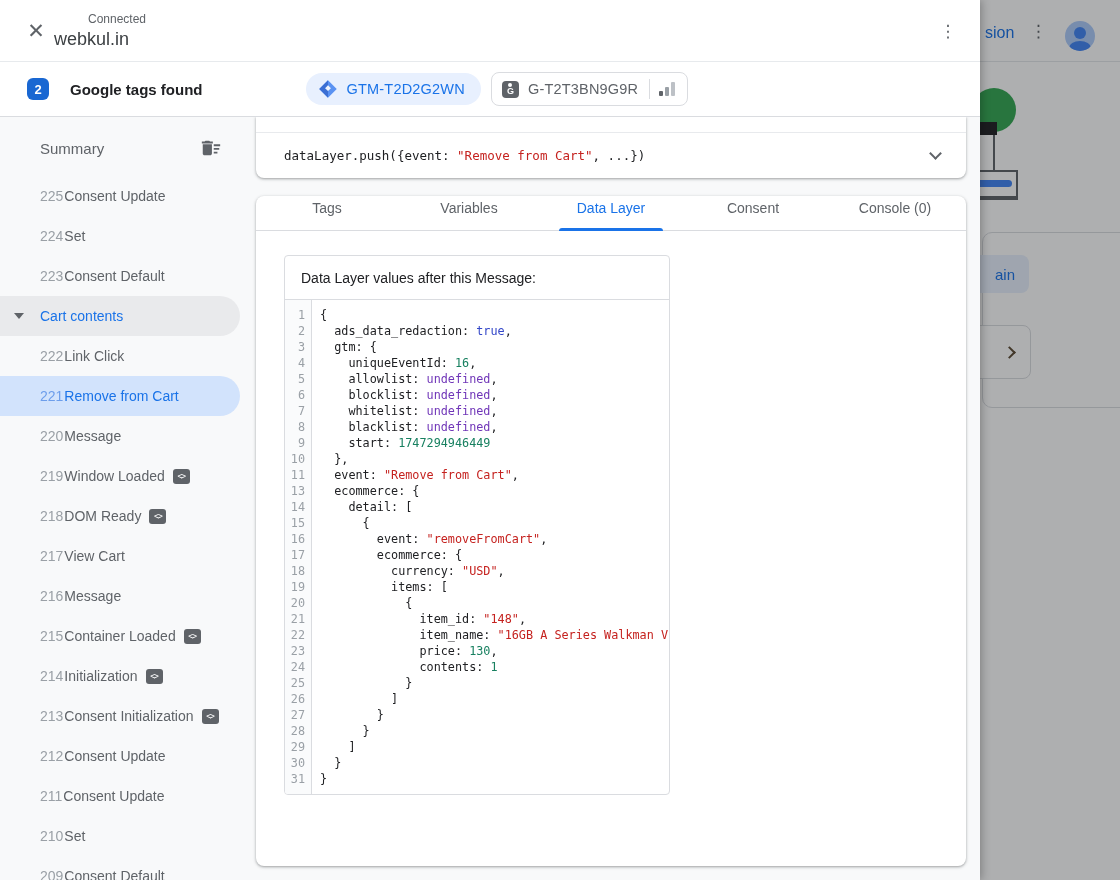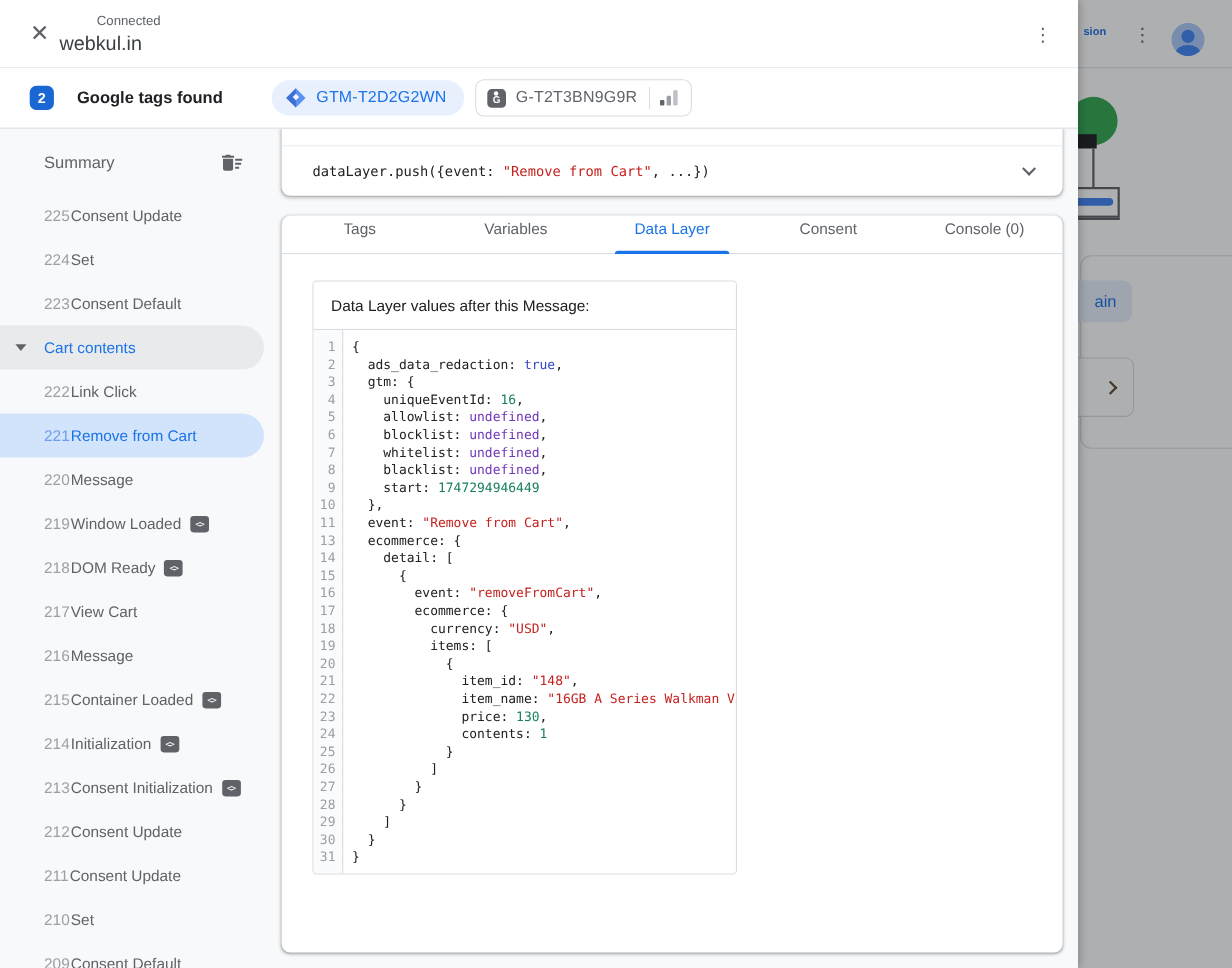"sion" .bg-session { font-size: 10px -> 16px; font-weight: 700 -> 400 }
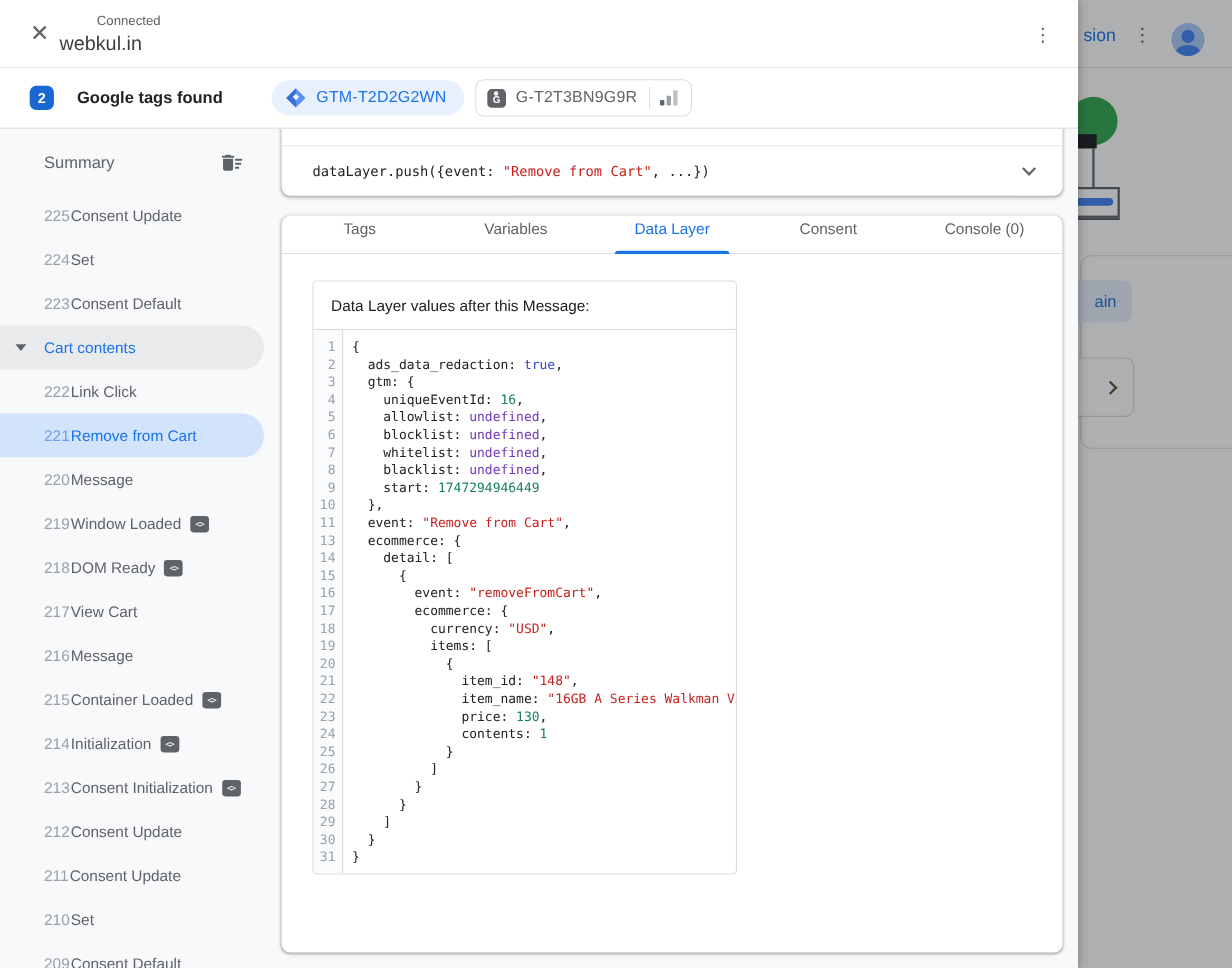"GTM-T2D2G2WN" .chip-gtm { margin-left: 44px -> 103px }
